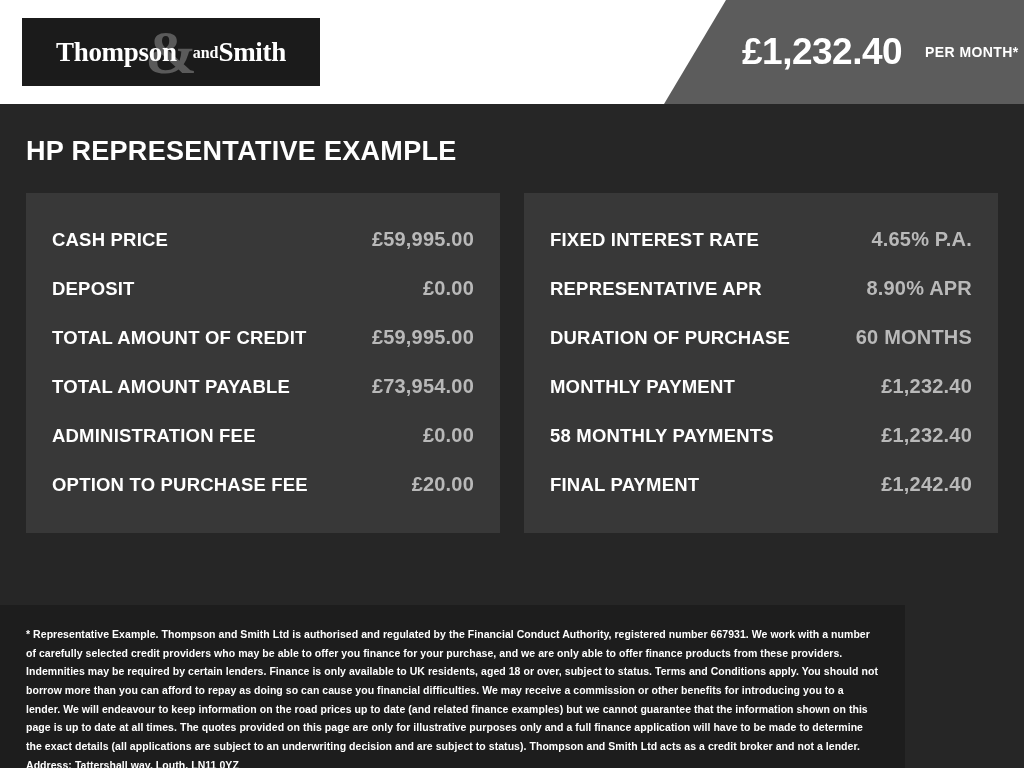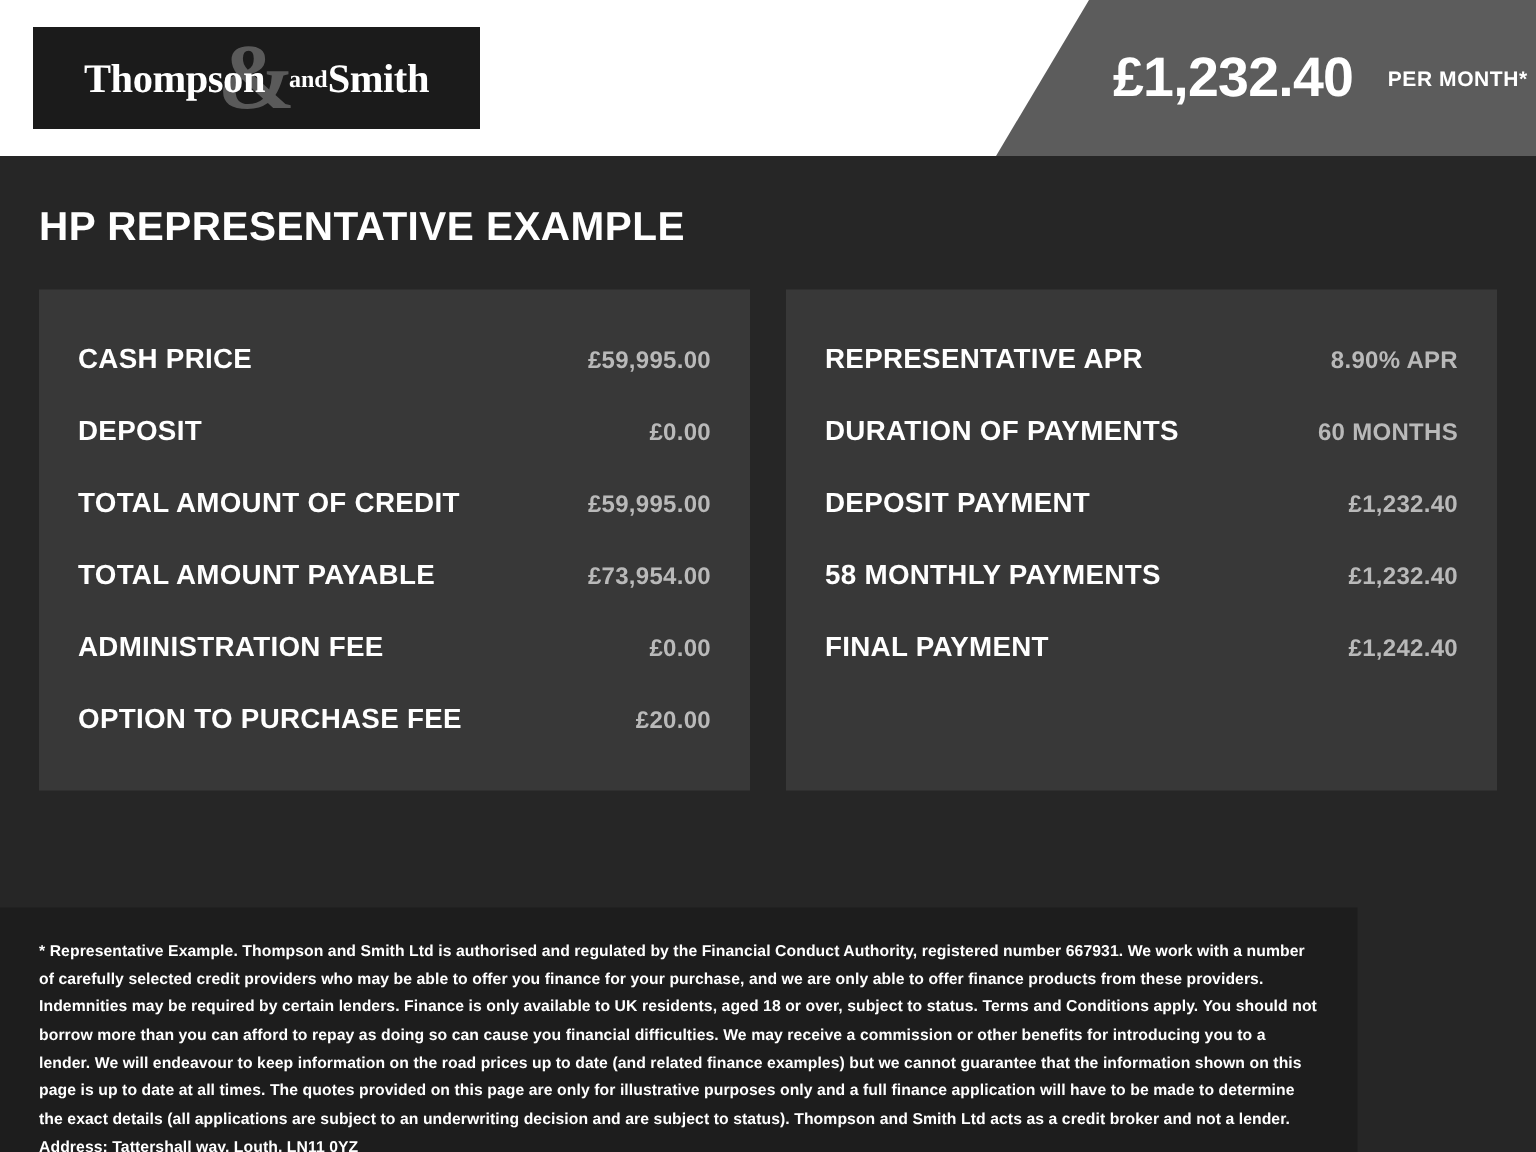"£59,995.00" .row-value { font-size: 16px -> 20px }
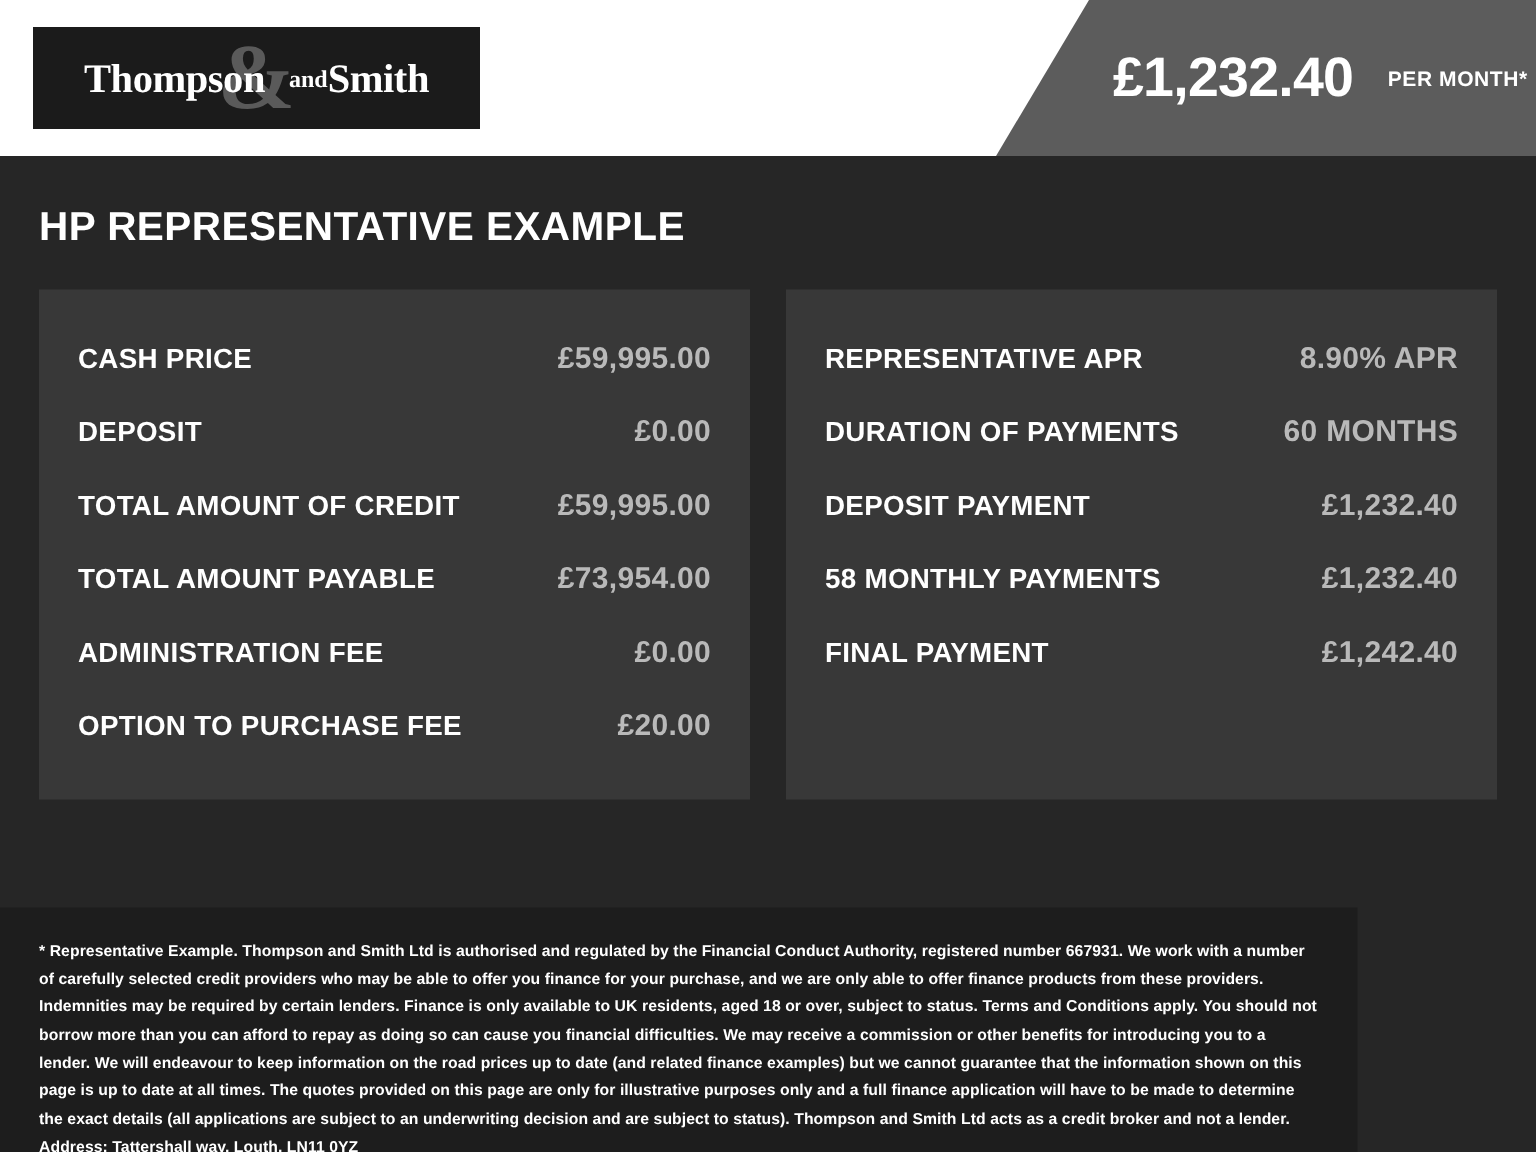"FIXED INTEREST RATE" div.row { html: none -> <div> <span>FIXED INTEREST RATE</span> <span>4.65% P.A.</span> </div> }
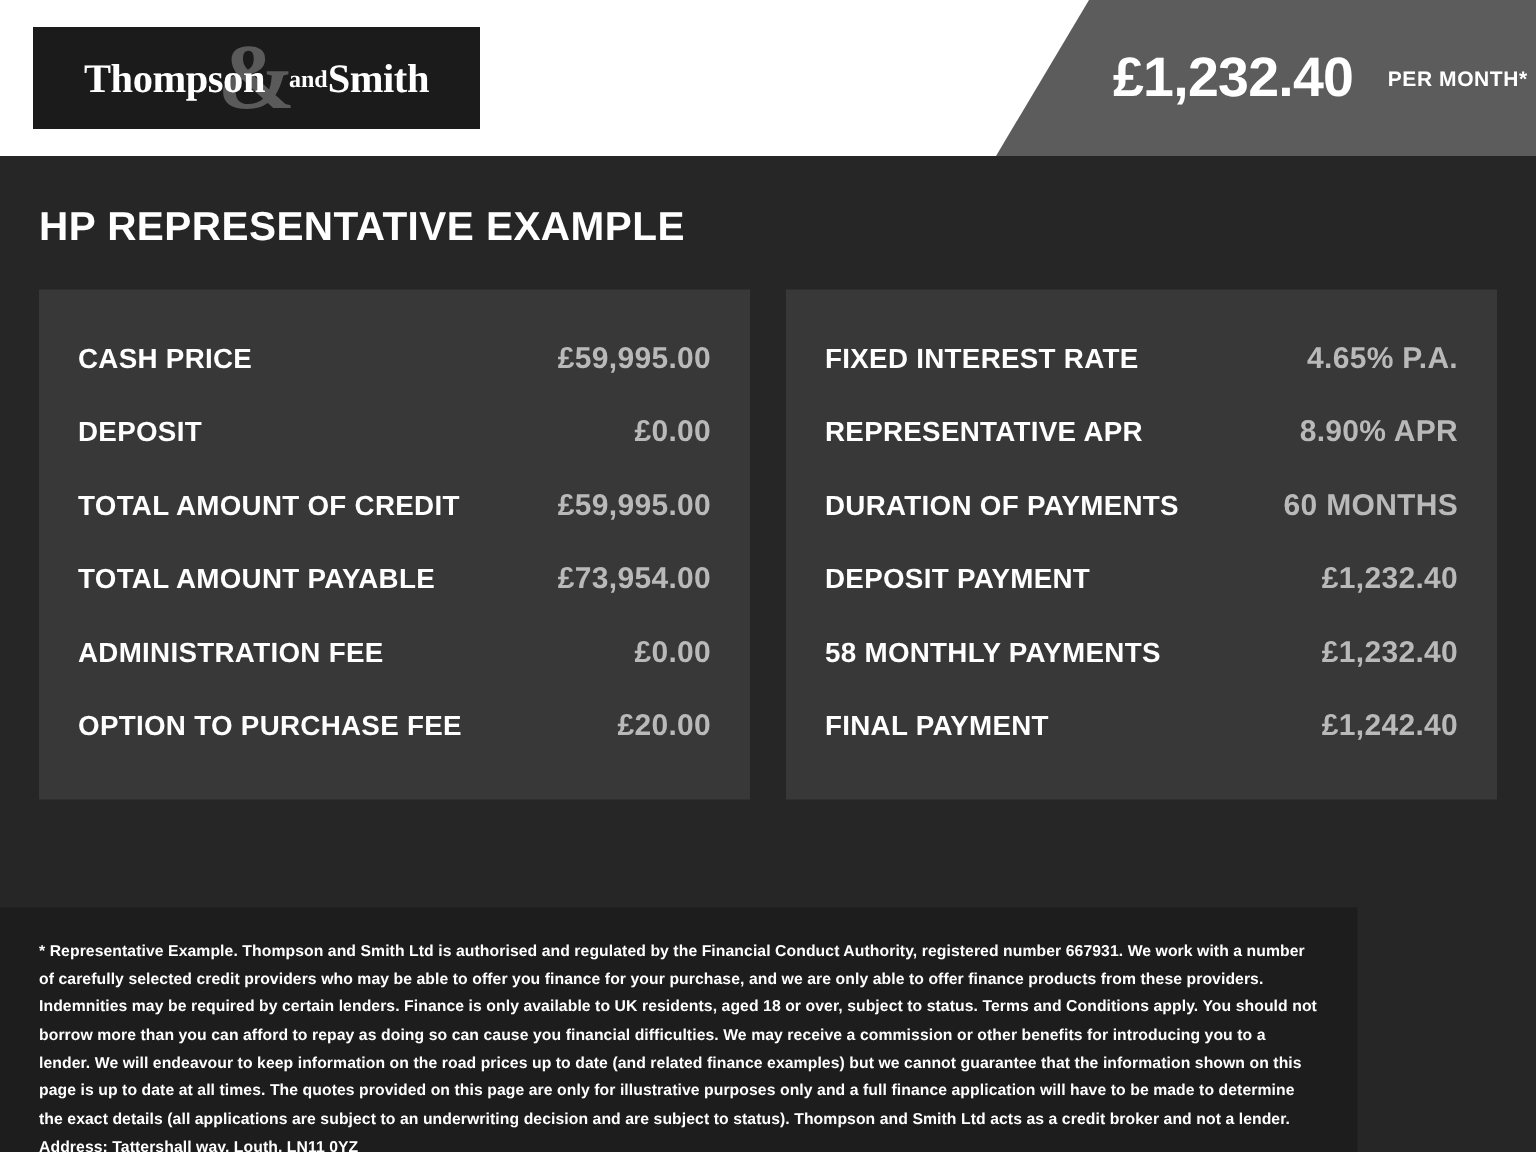"DURATION OF PAYMENTS" span.row-label { text: PAYMENTS -> PURCHASE }
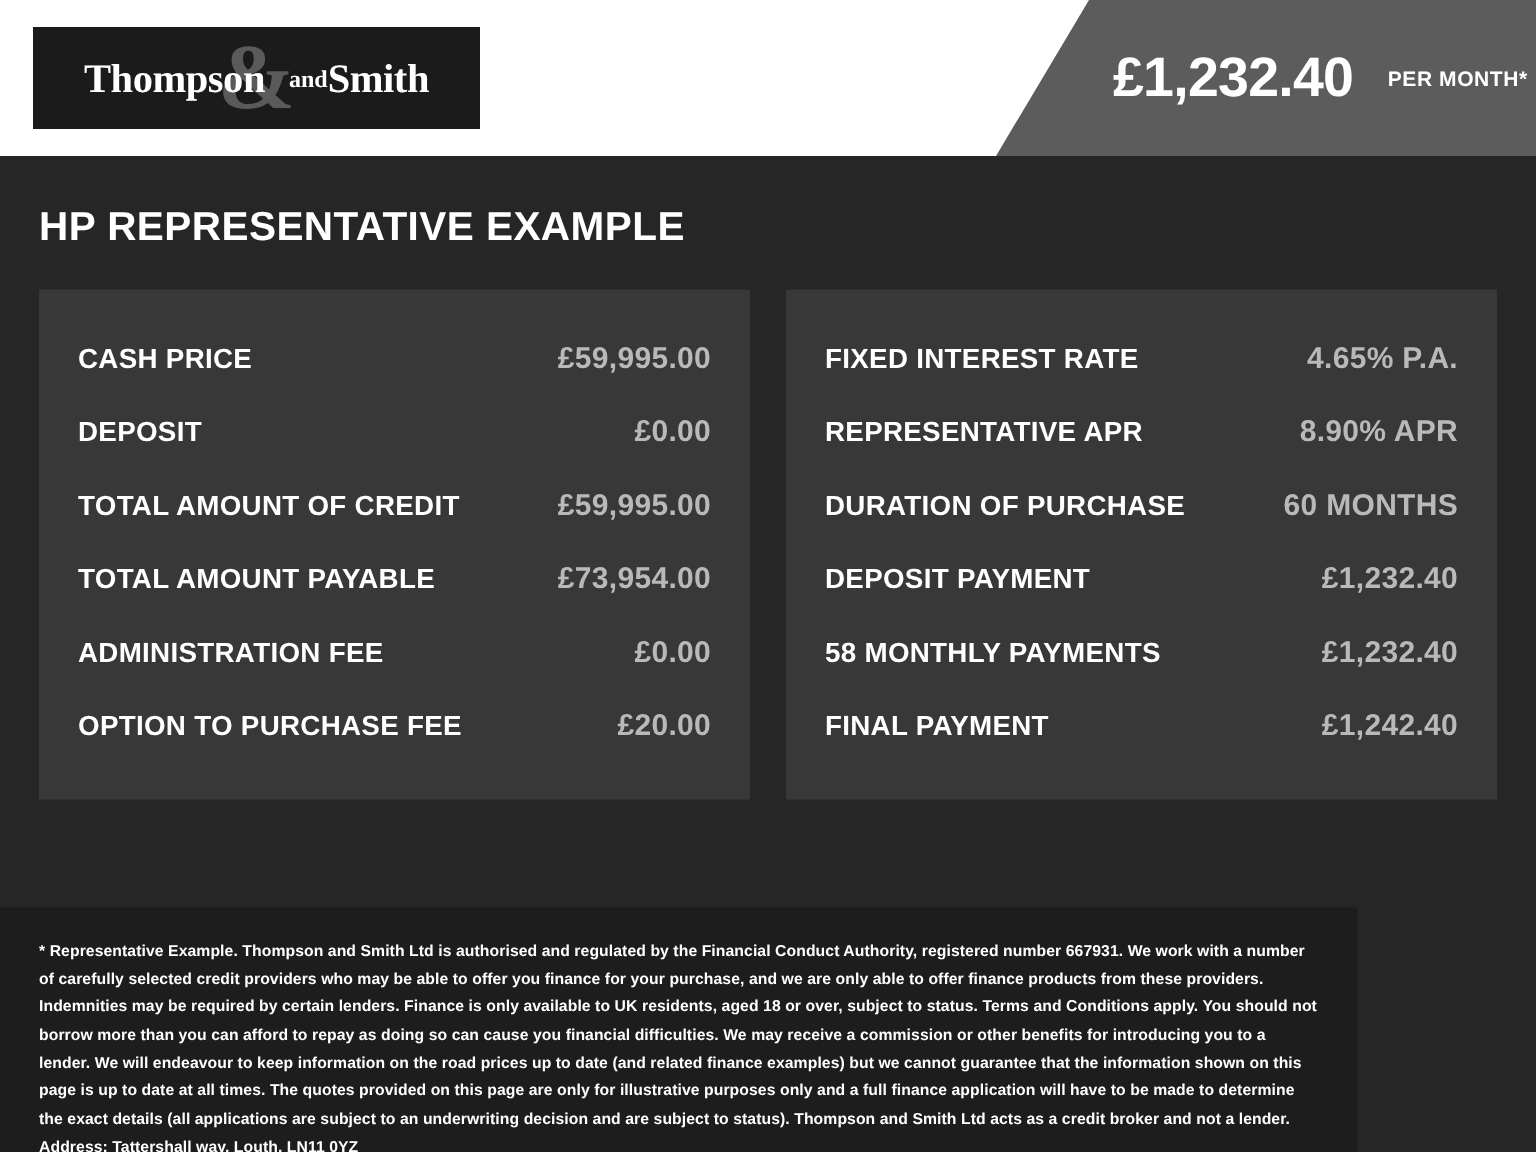"DEPOSIT PAYMENT" span.row-label { text: DEPOSIT -> MONTHLY }
